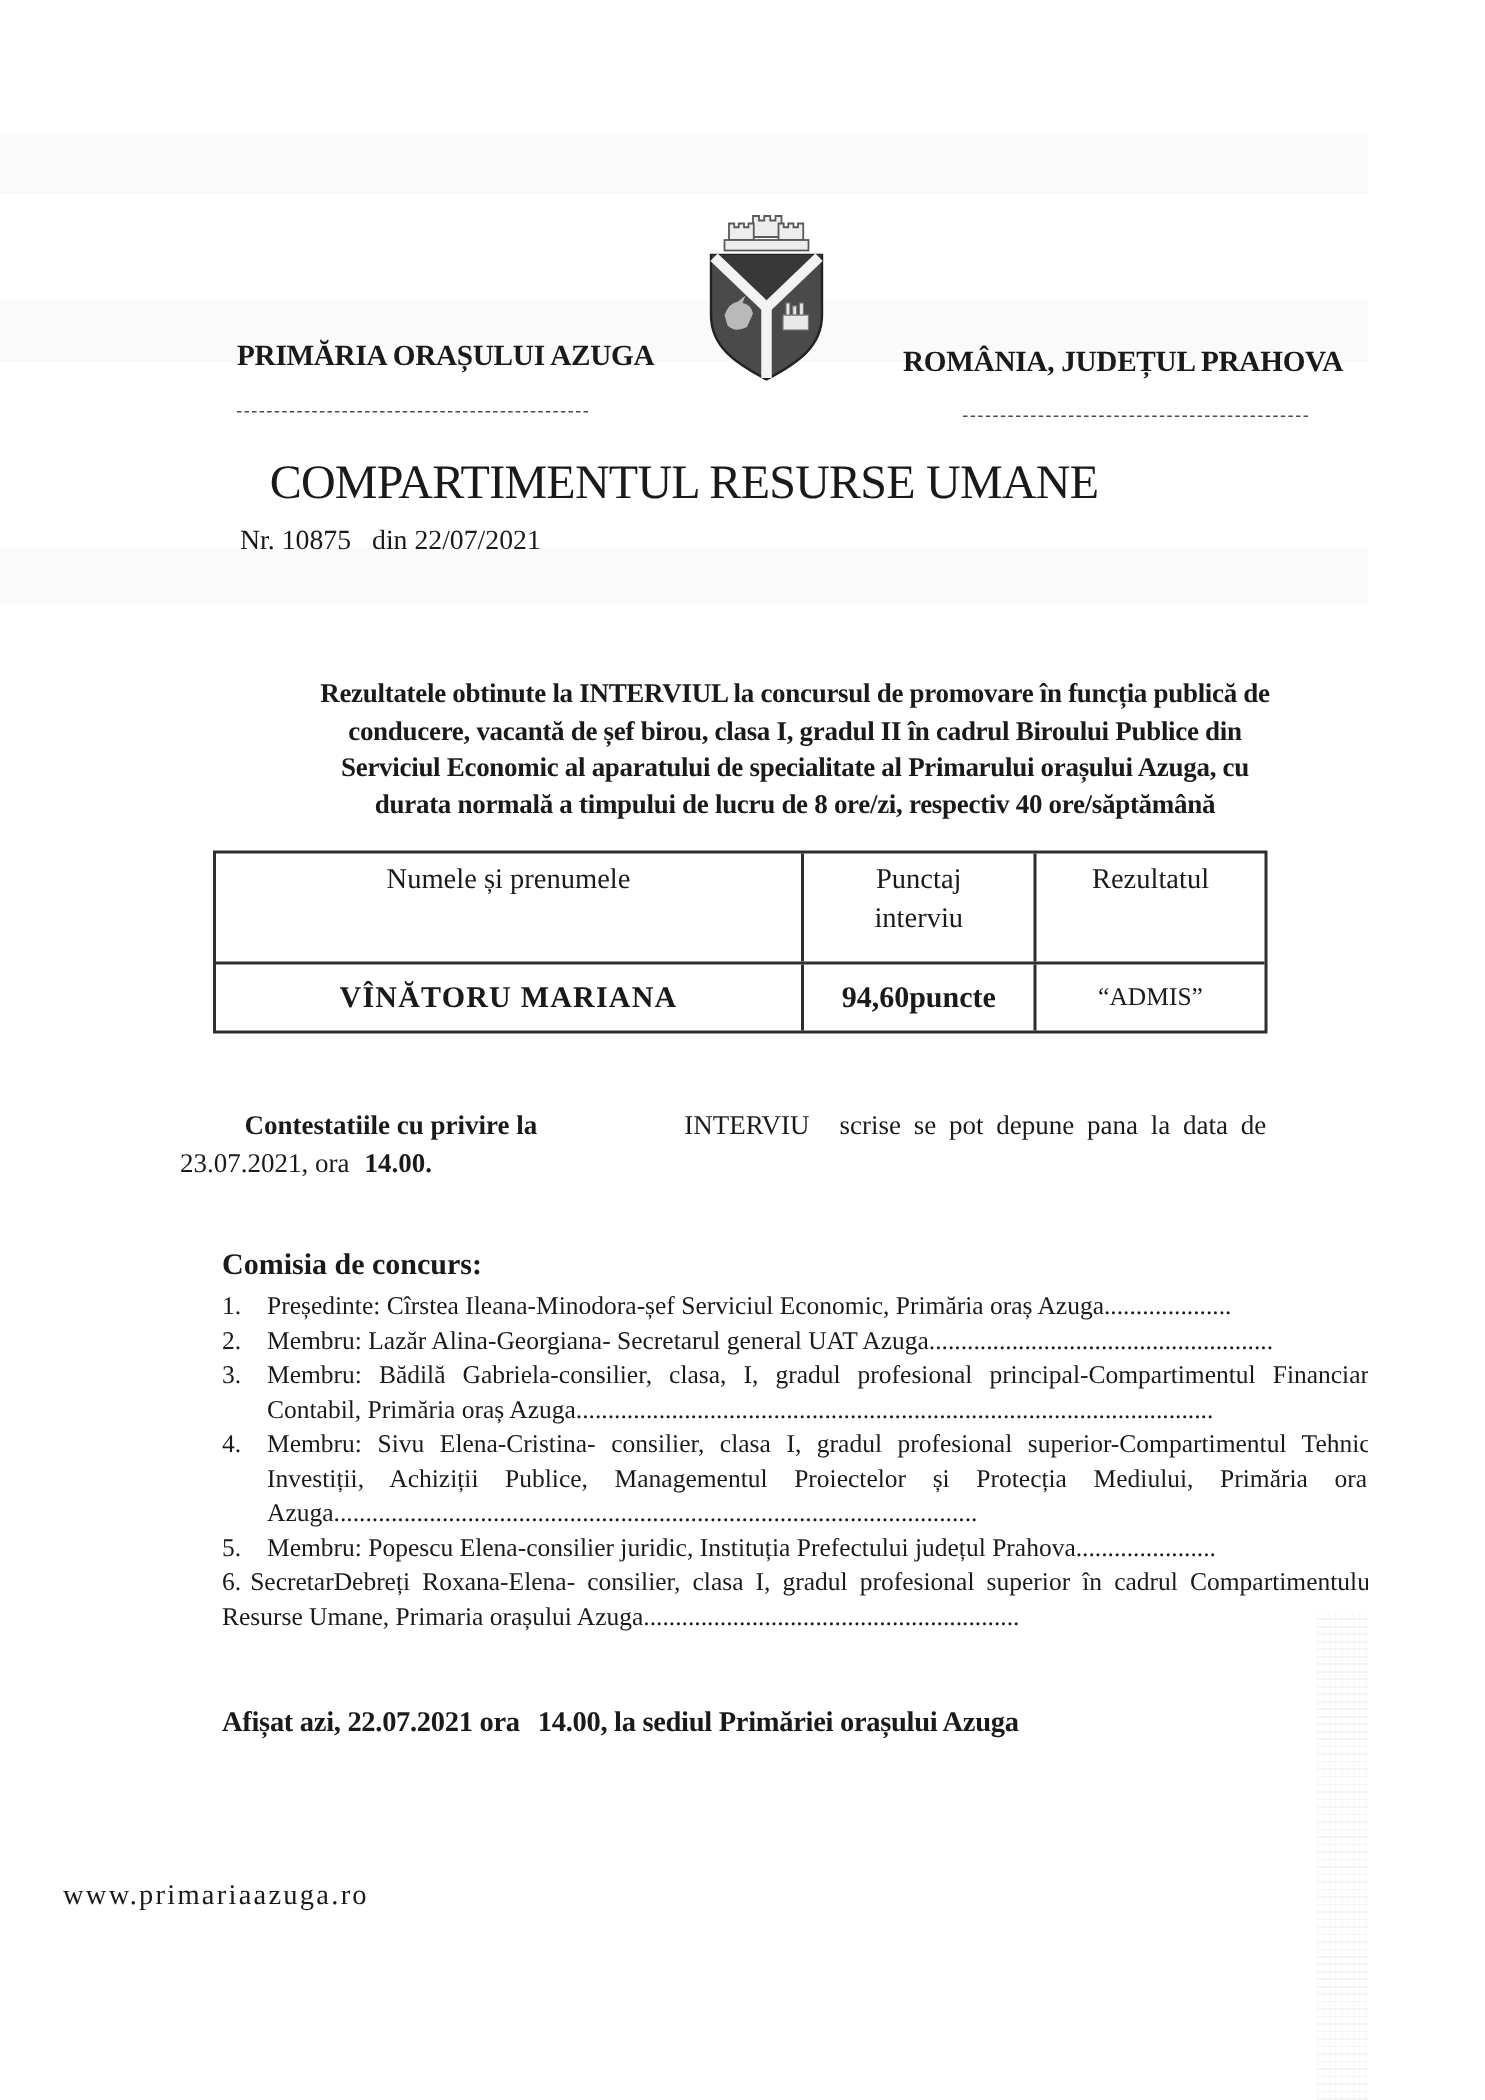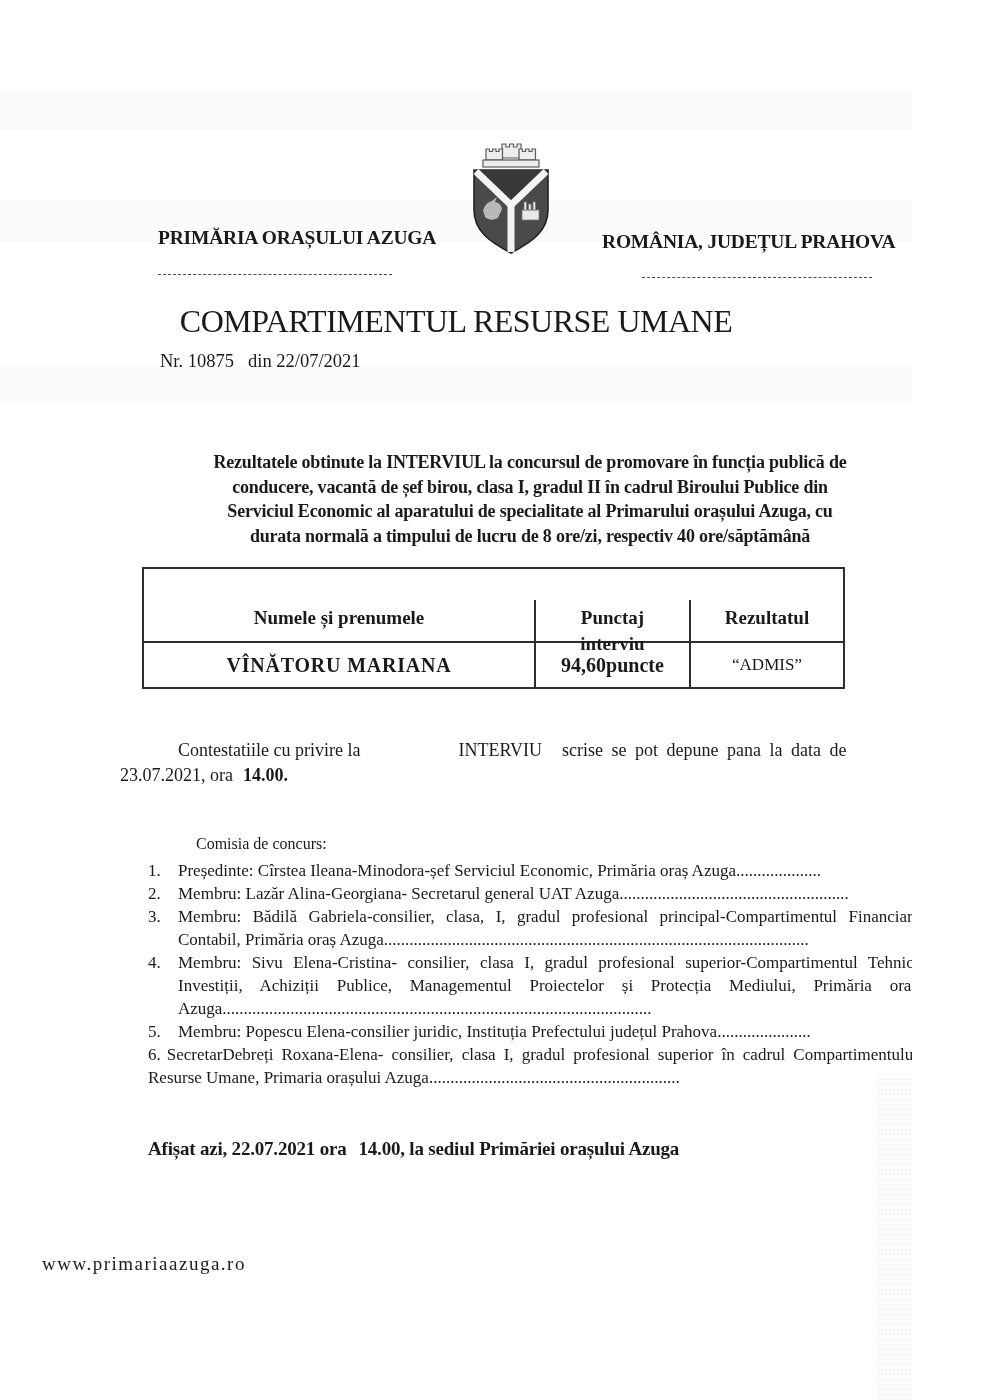"Numele și prenumele" .hdr .cell { font-weight: bold -> normal; margin-top: 31px -> none }
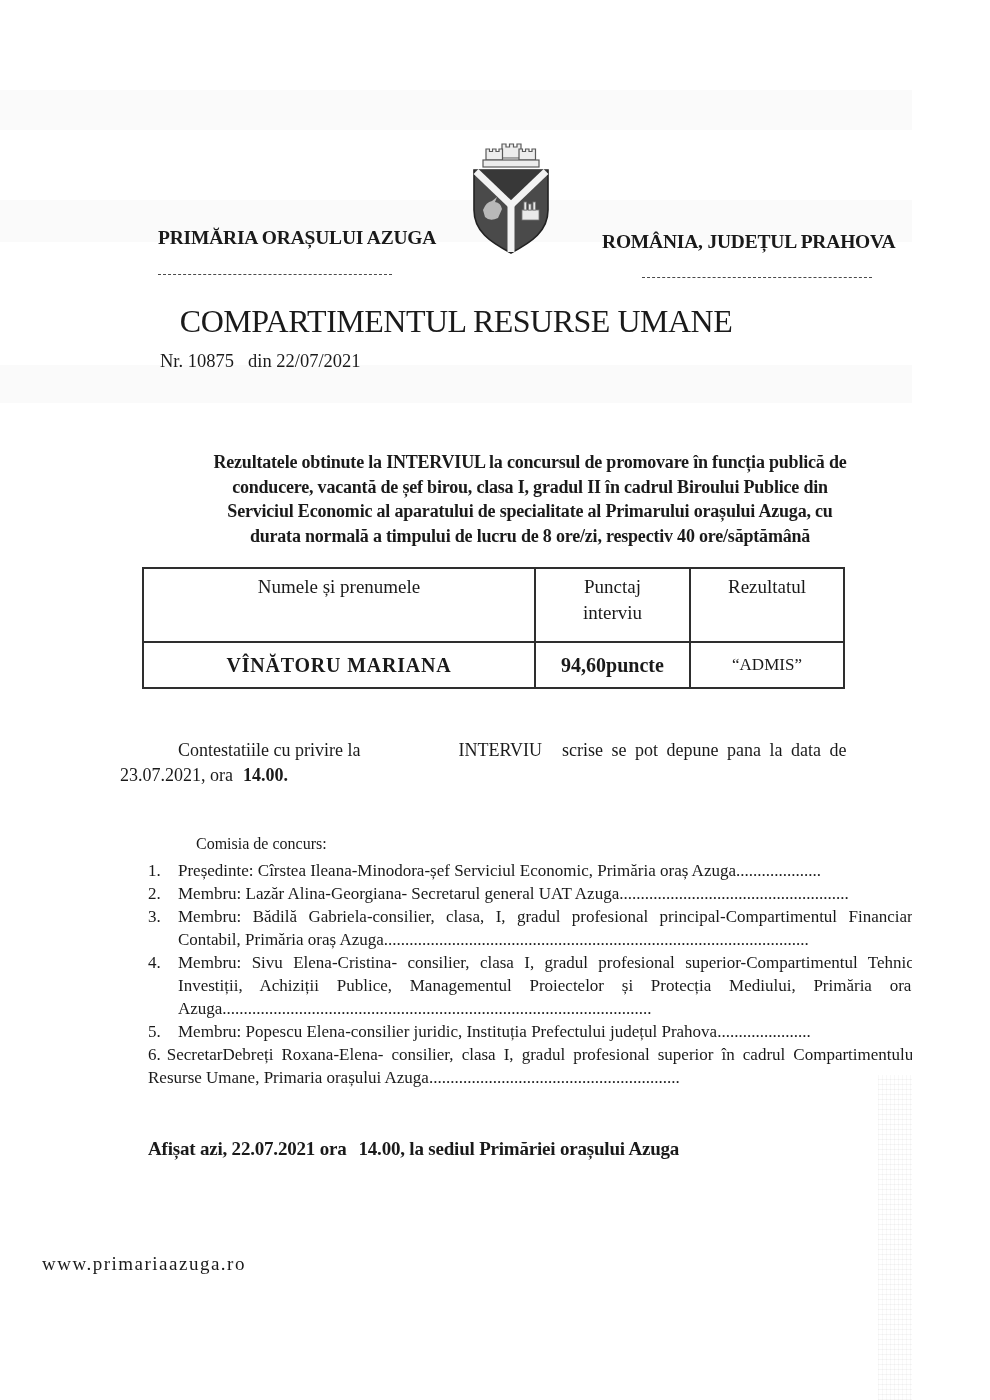"Contestatiile cu privire la" .contest .l1 .seg1 { font-weight: none -> bold; margin-left: 58px -> 43px }
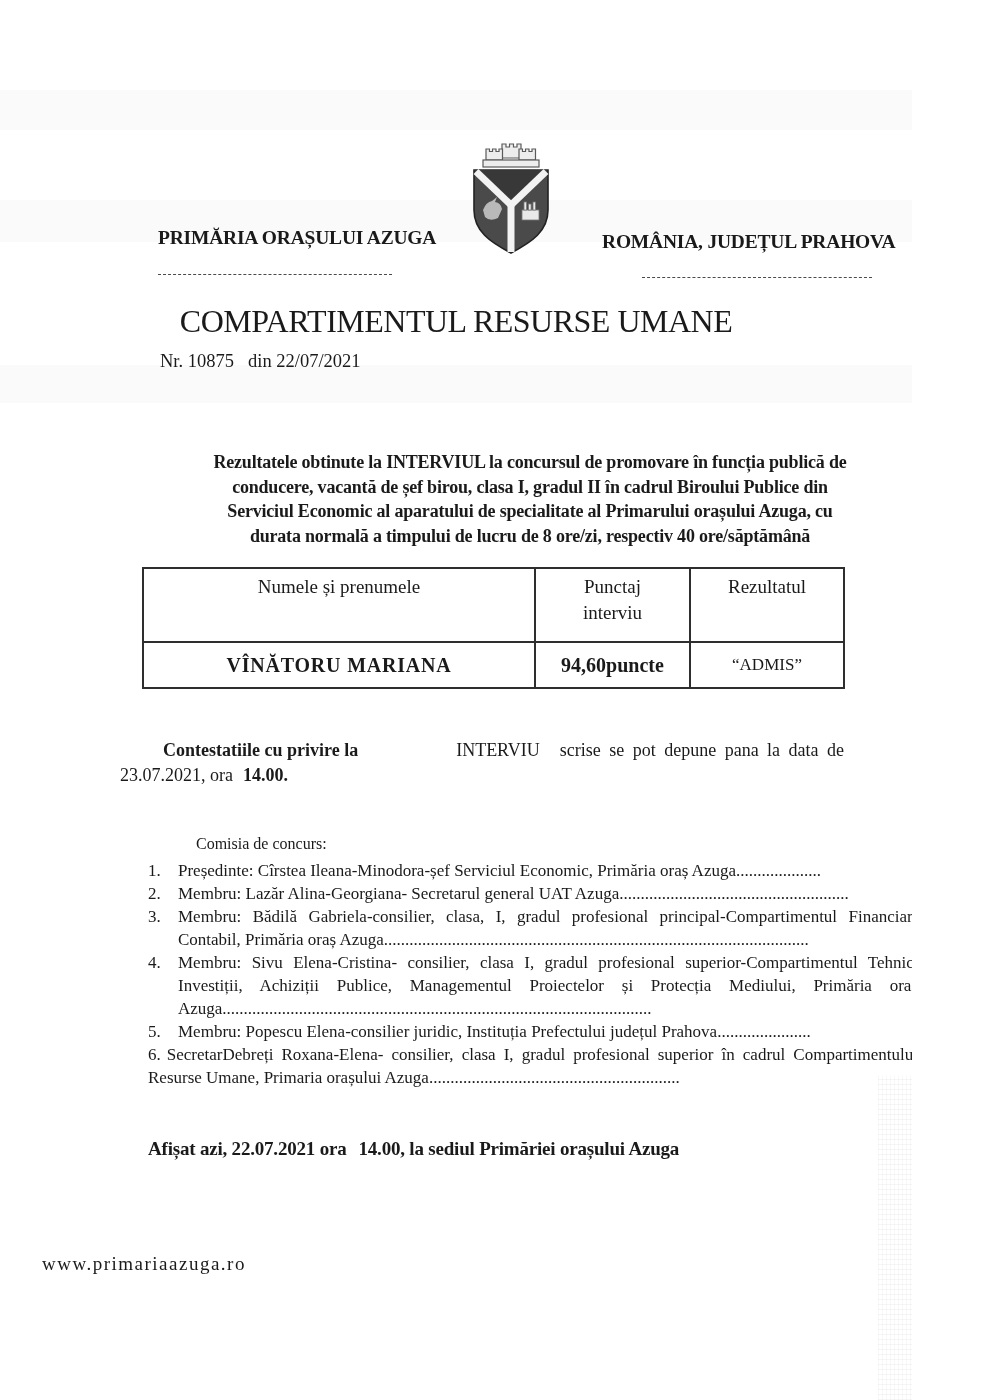"Comisia de concurs:" .commission .c-title { font-size: 16px -> 20px; font-weight: normal -> bold; margin-left: 48px -> none }
